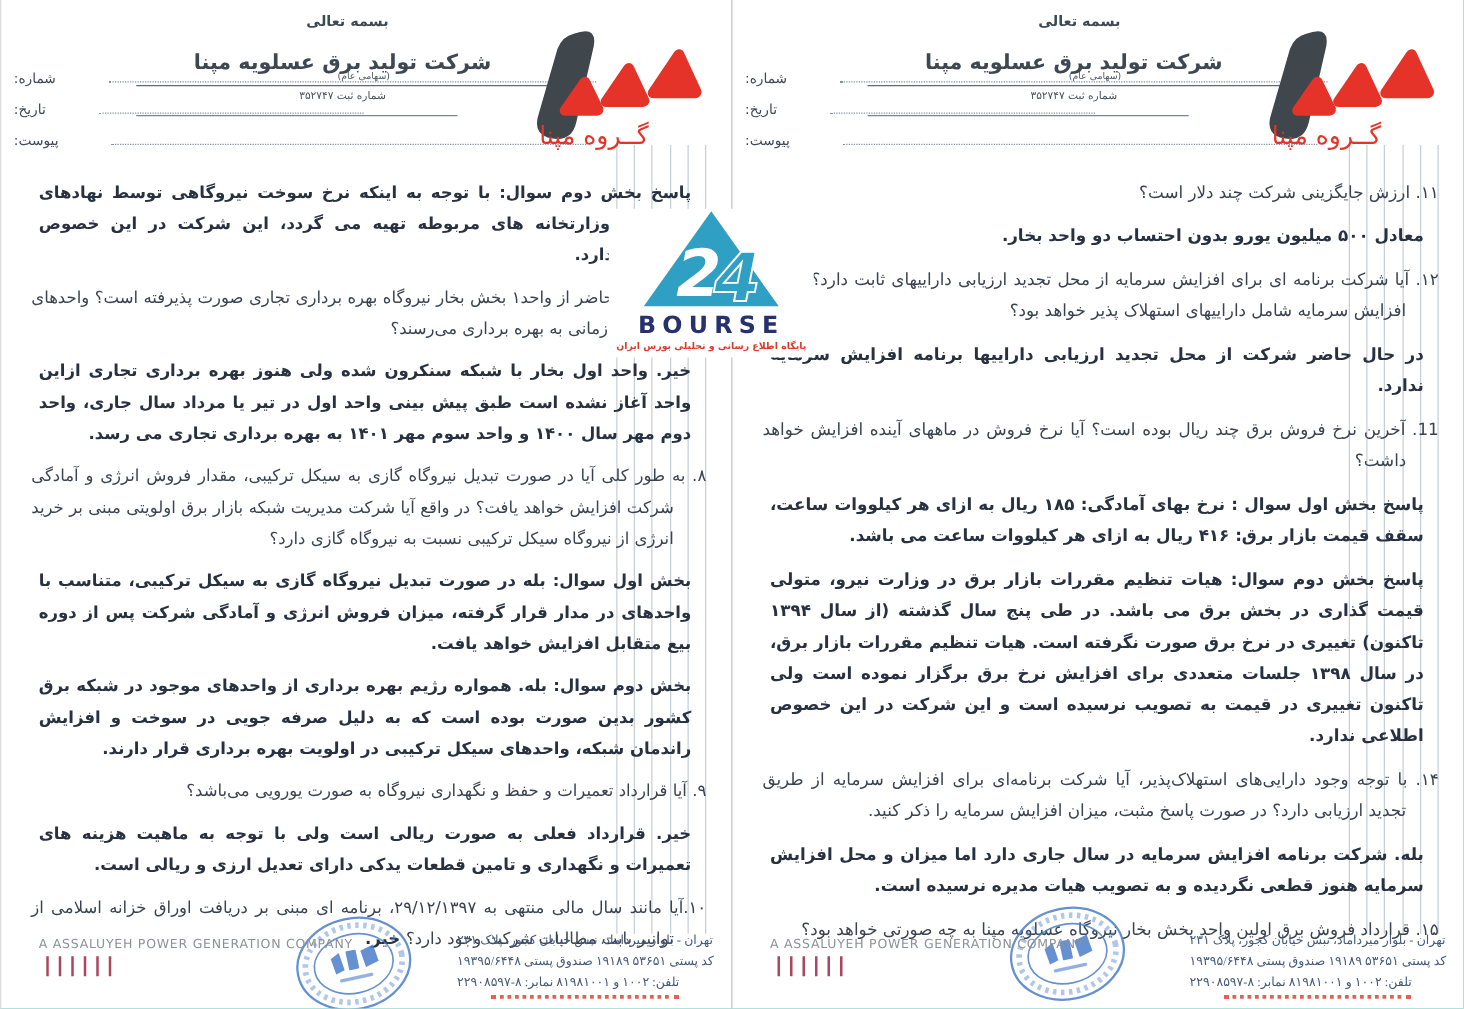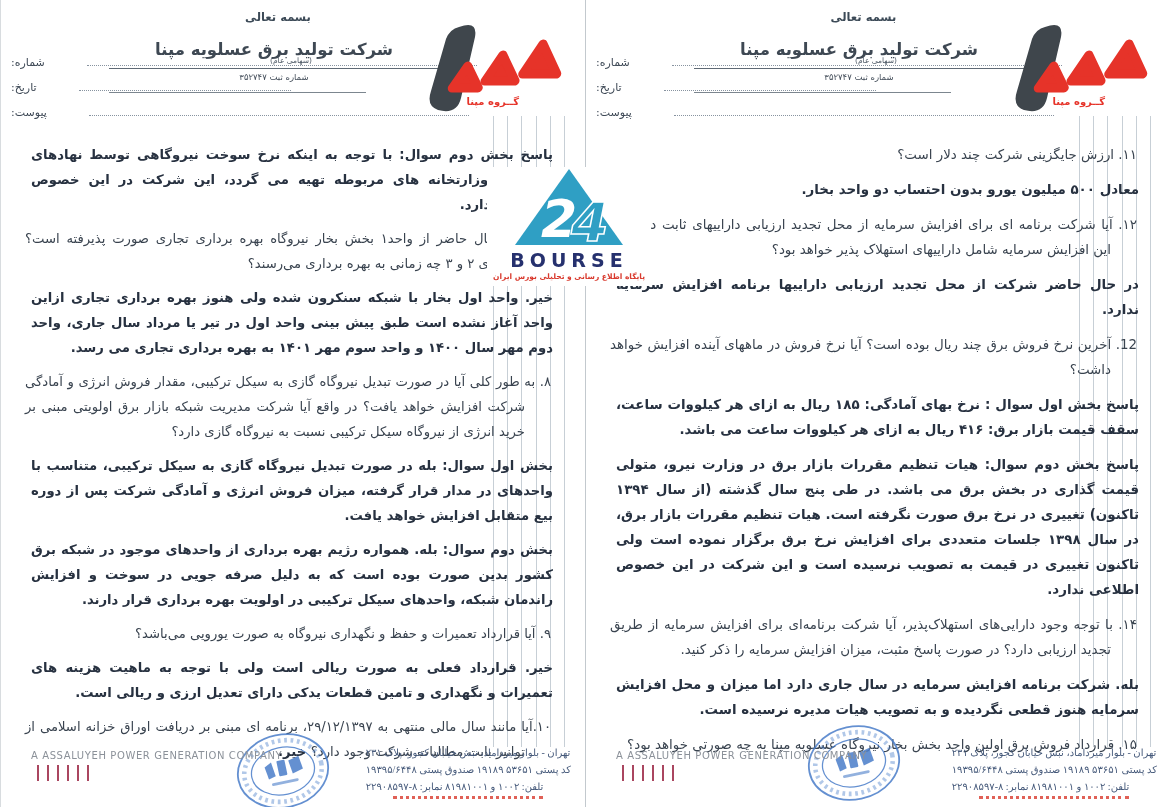"گــروه مپنا" .logo-text { font-size: 10px -> 20px; font-weight: bold -> normal }
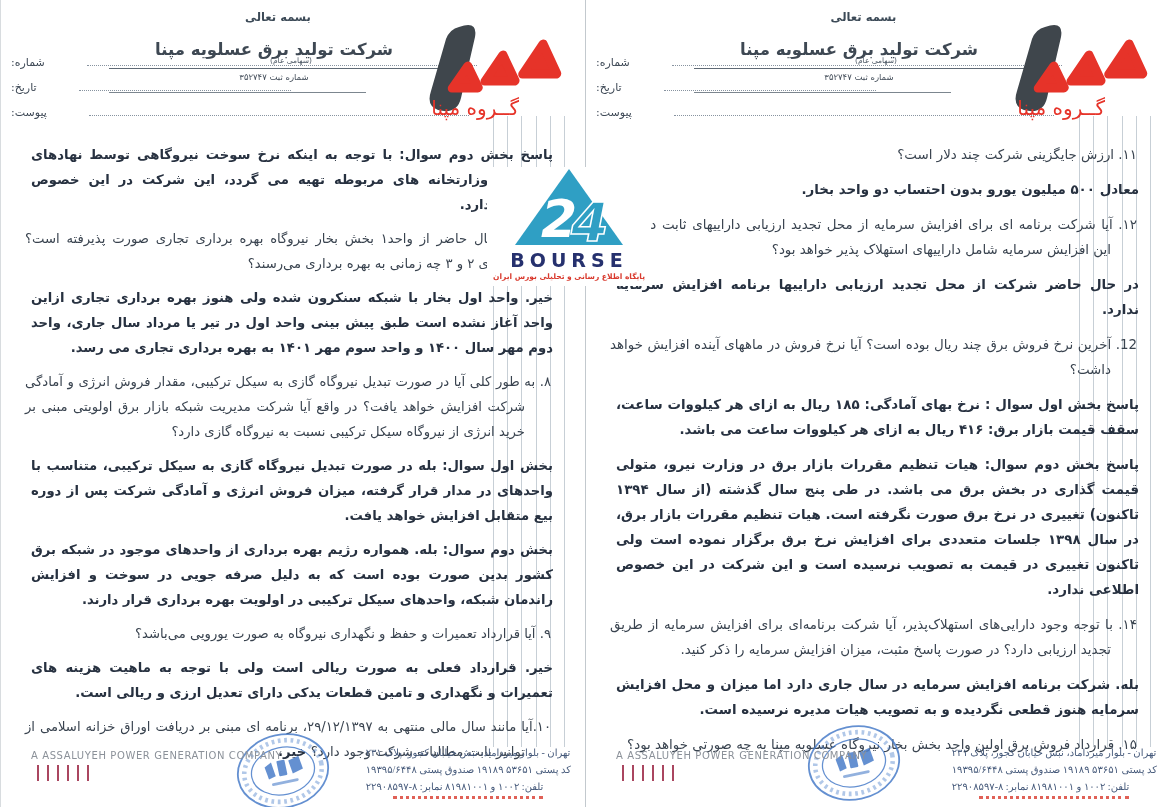"۱۱. ارزش جایگزینی شرکت چند" .qst { padding-right: 40px -> 26px }
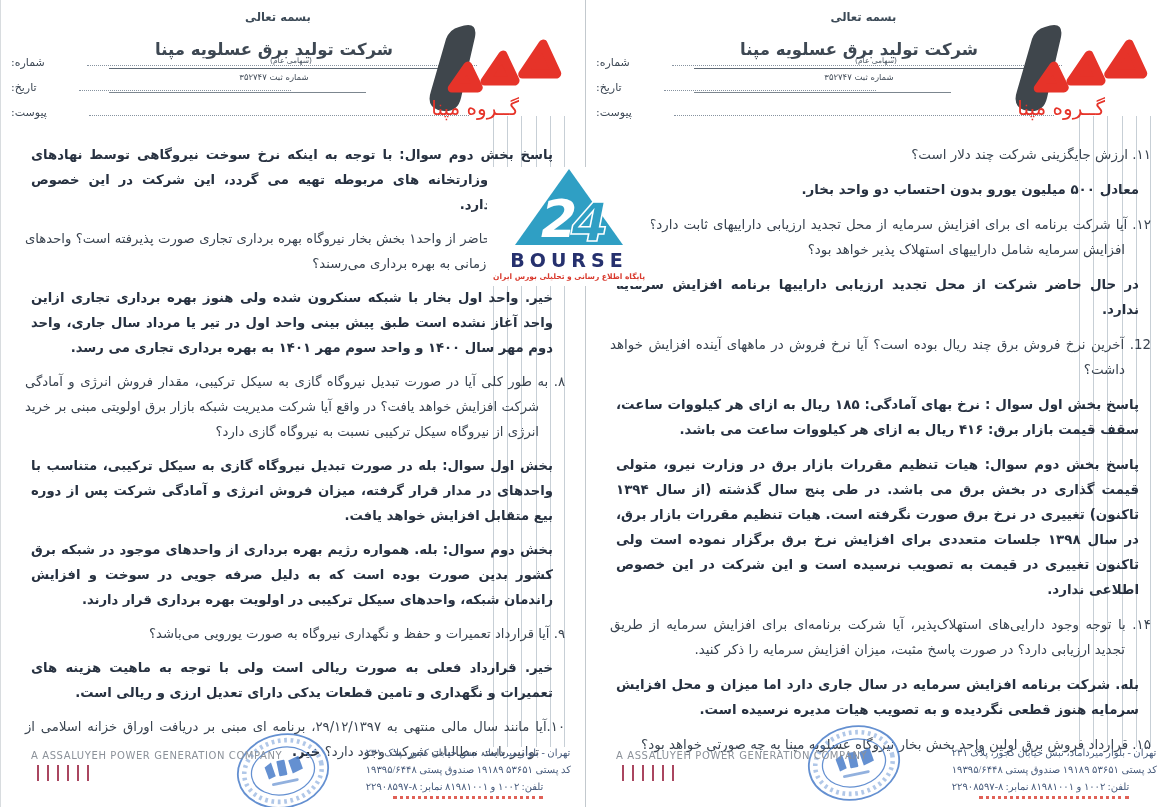"12. آخرین نرخ فروش برق" p.para { text: 12 -> 11 }
